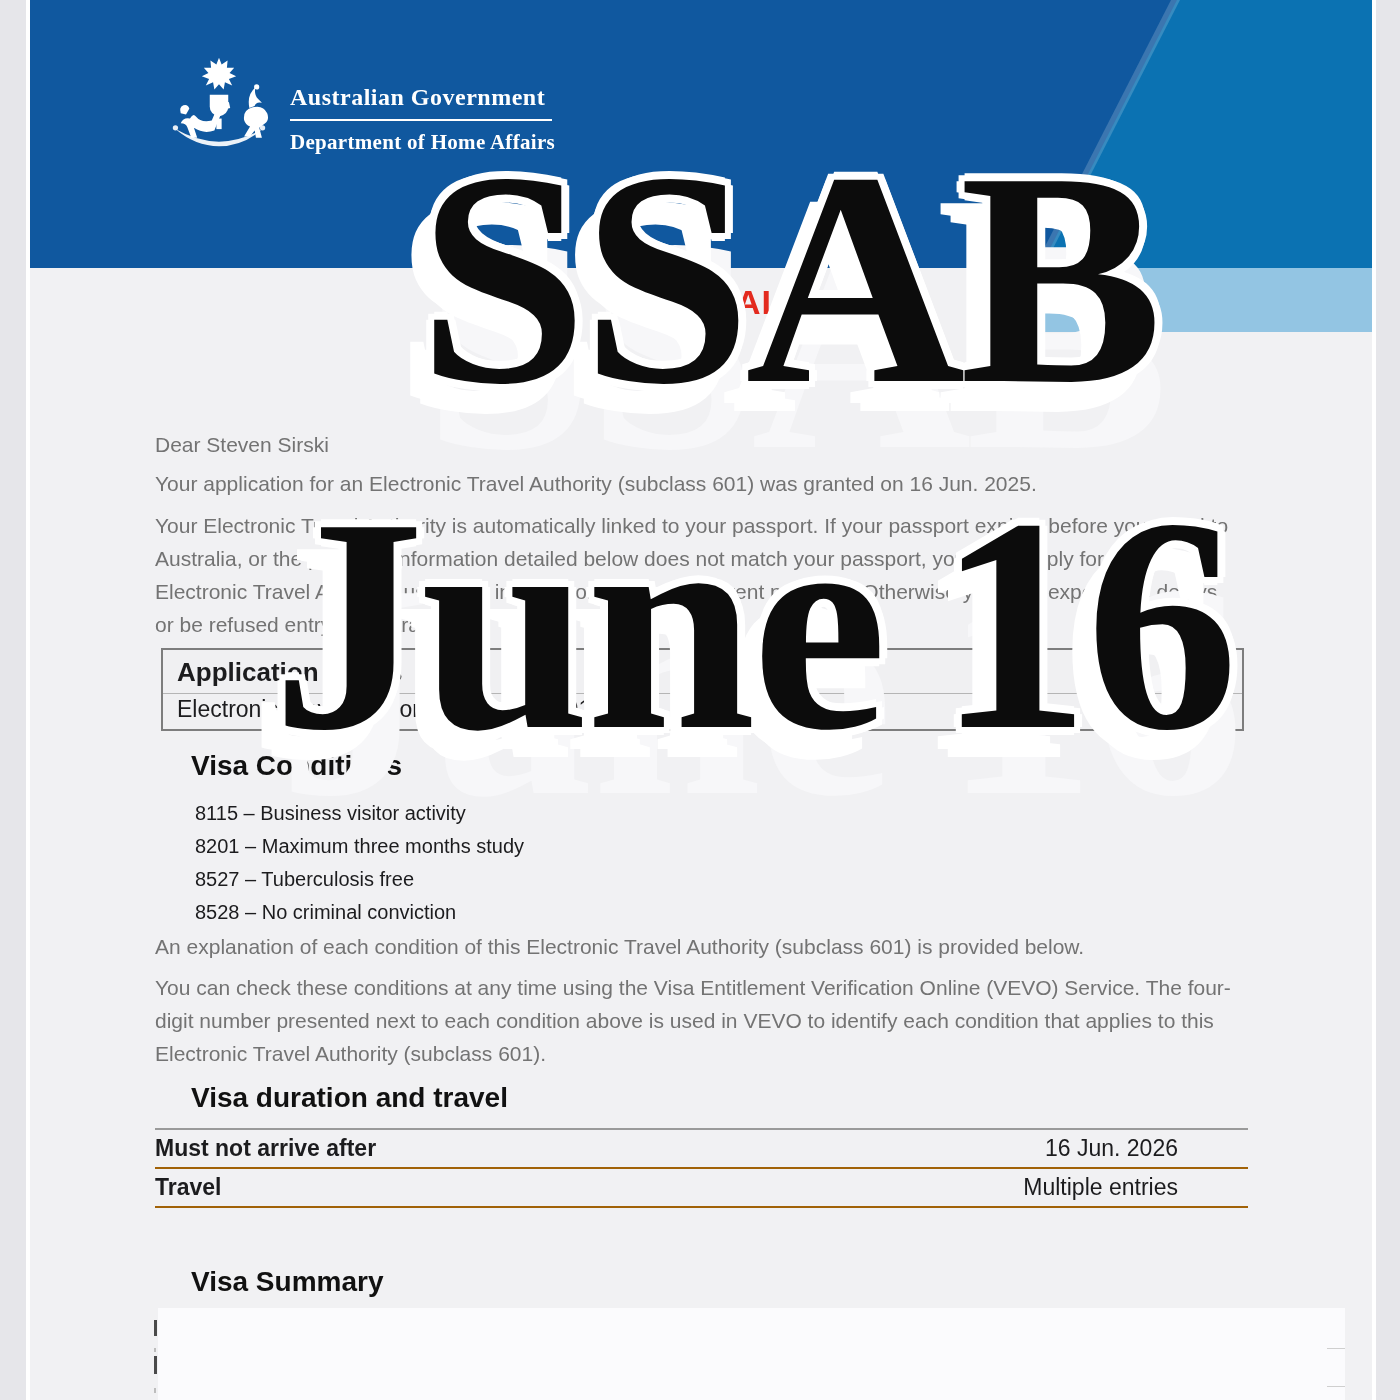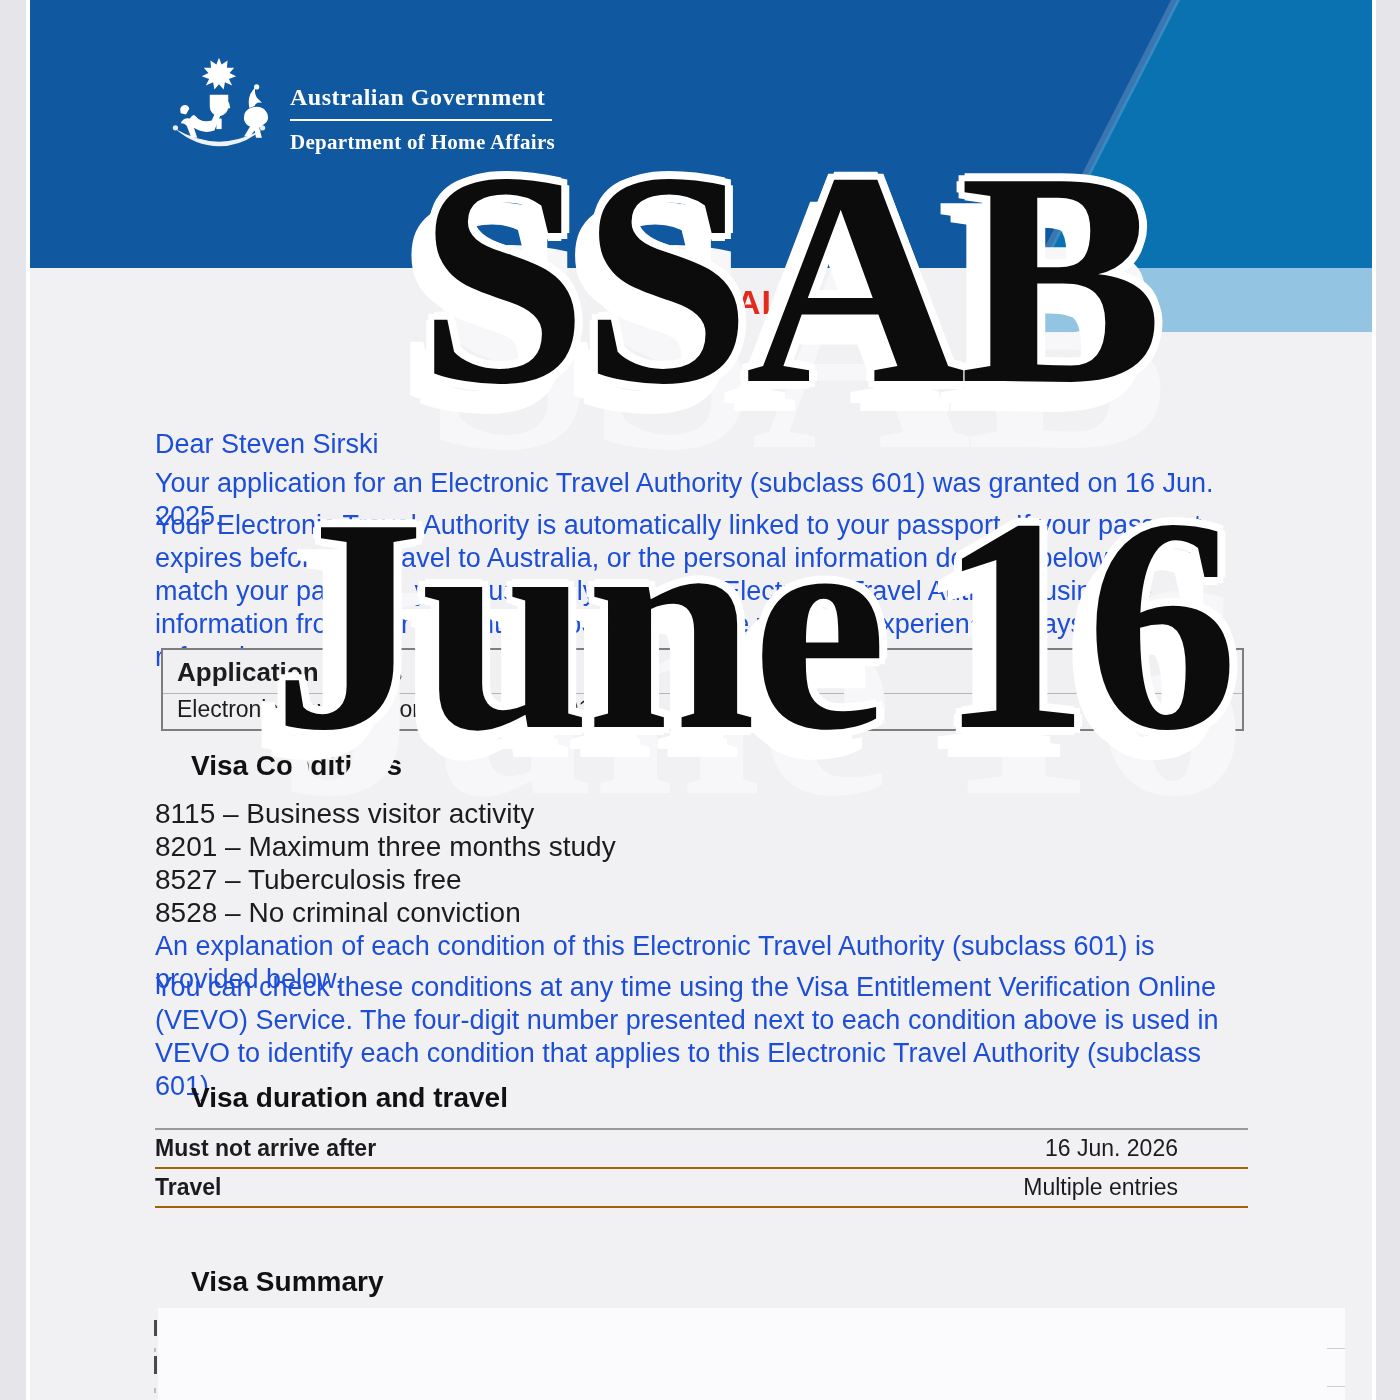"Dear Steven Sirski" .bodytext { color: #1d4ed8 -> #737373; font-size: 27px -> 21px }
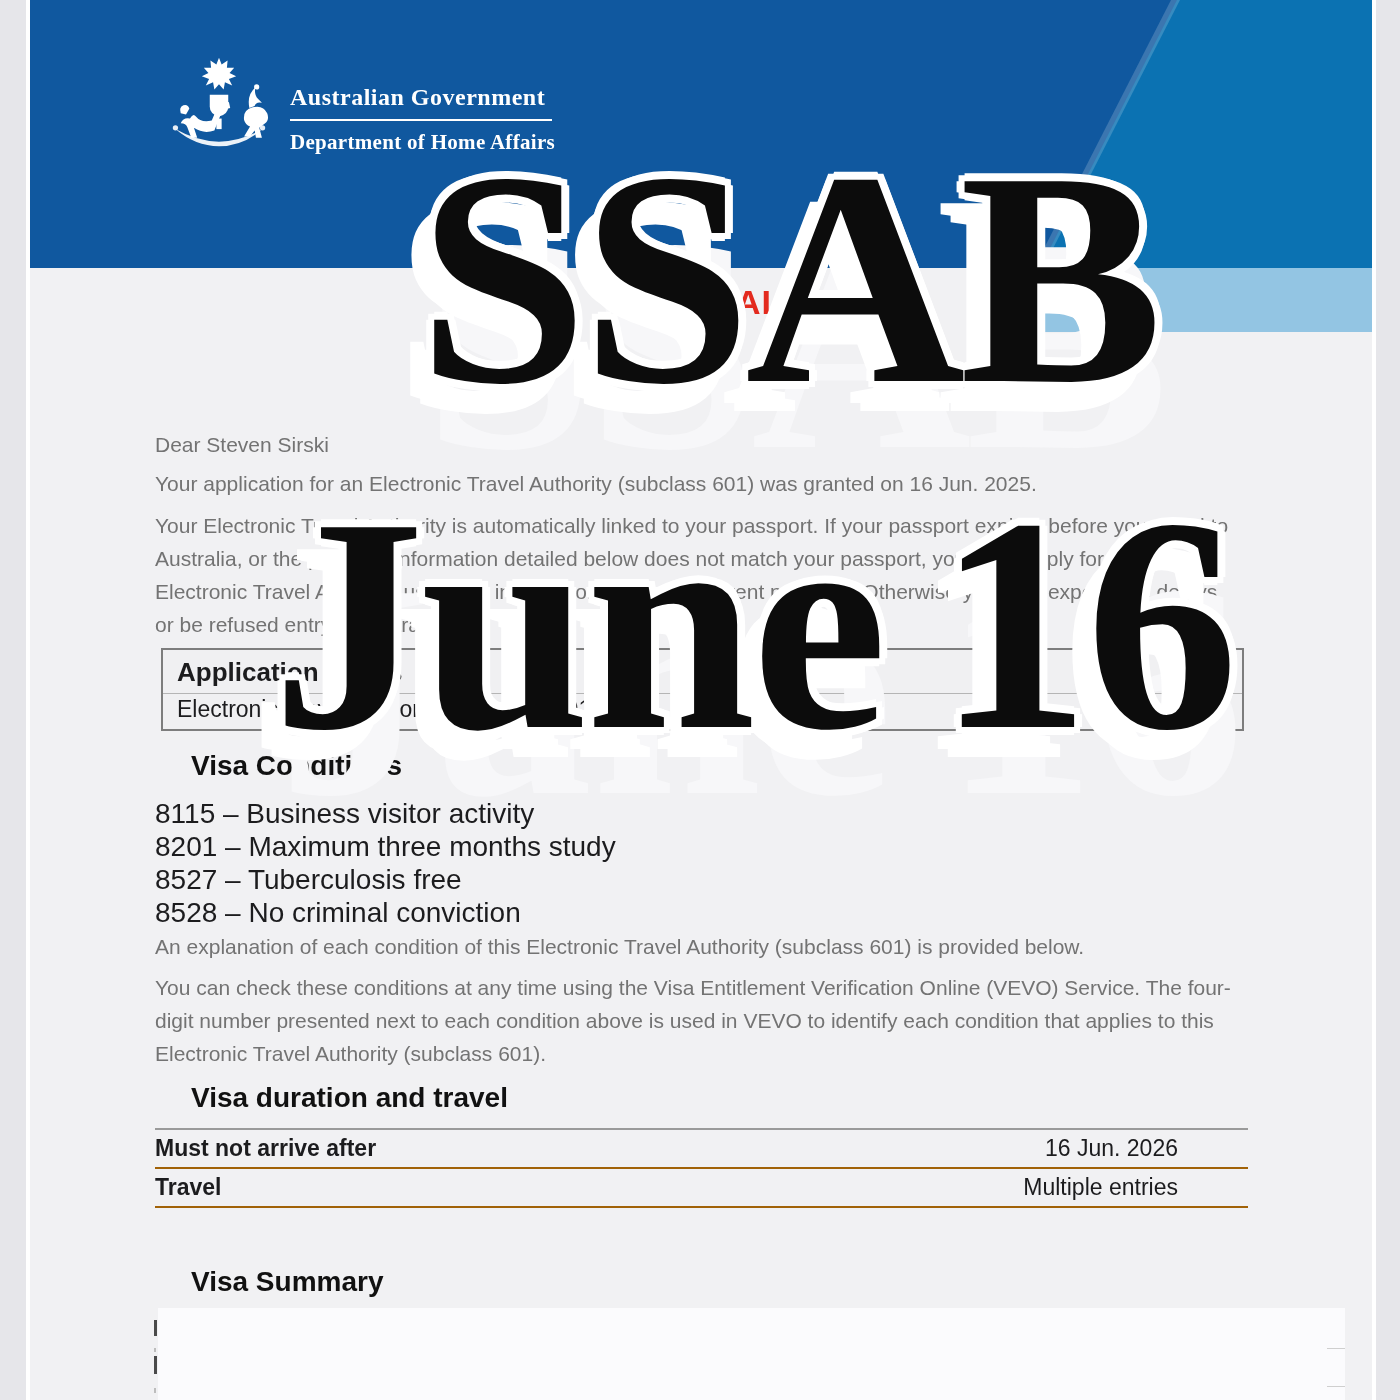"8115 – Business visitor activity" .cond-line { font-size: 28px -> 20px; margin-left: none -> 40px }
